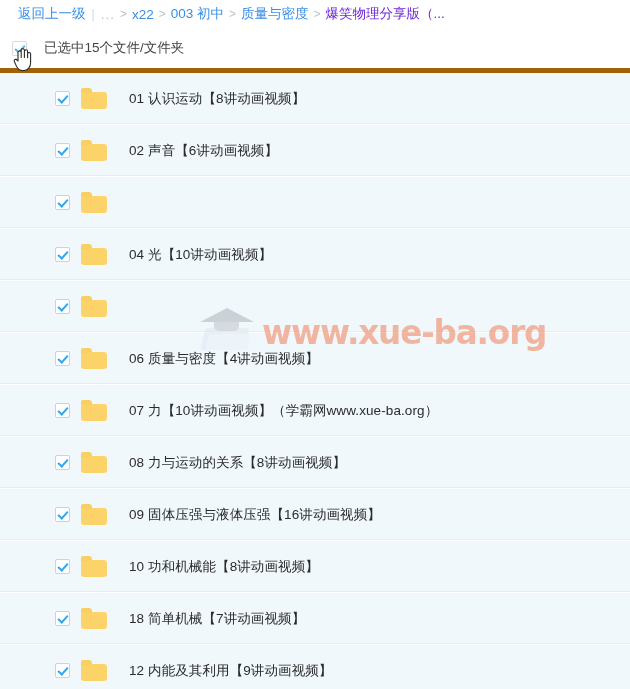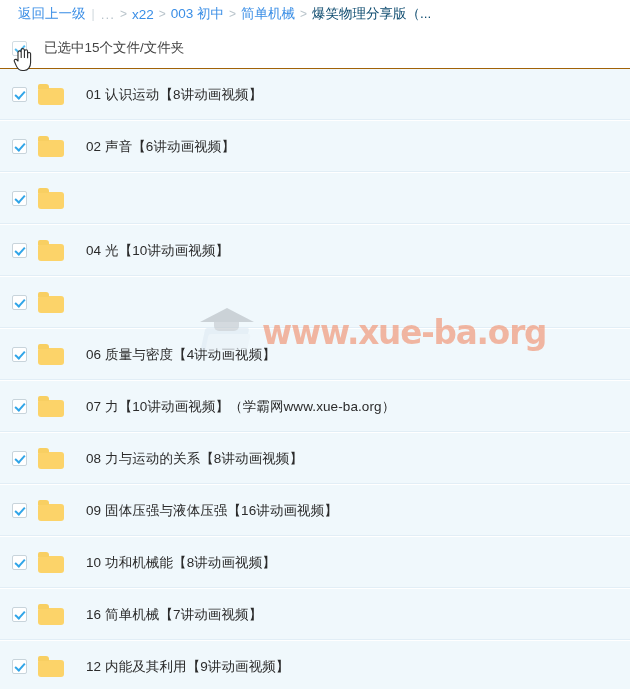"简单机械" span.crumb-link { text: 简单机械 -> 质量与密度 }
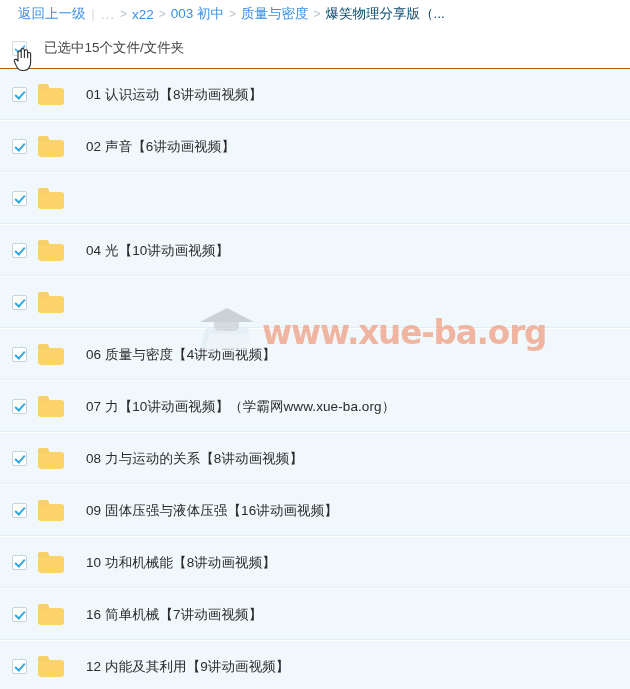"爆笑物理分享版（..." .crumb-current { color: #0c4a6e -> #6d28d9 }
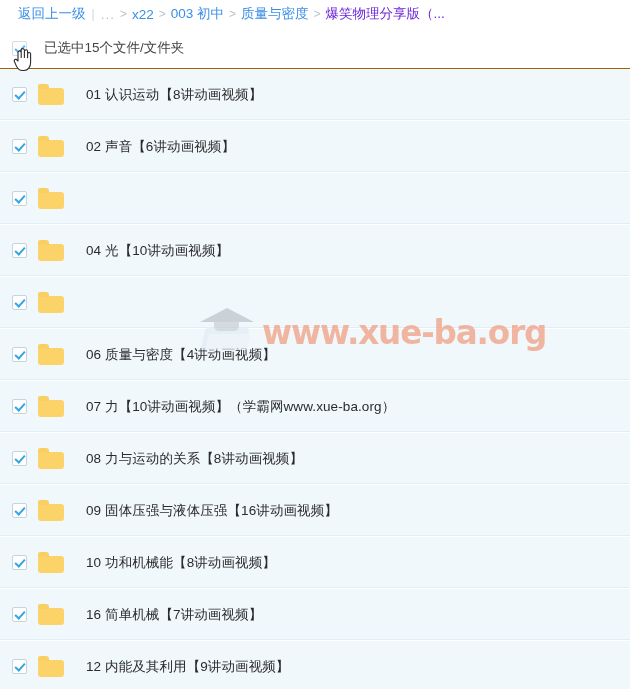"已选中15个文件/文件夹" #selectall-bar { border-bottom: 1px solid #a16207 -> 5px solid #a16207 }
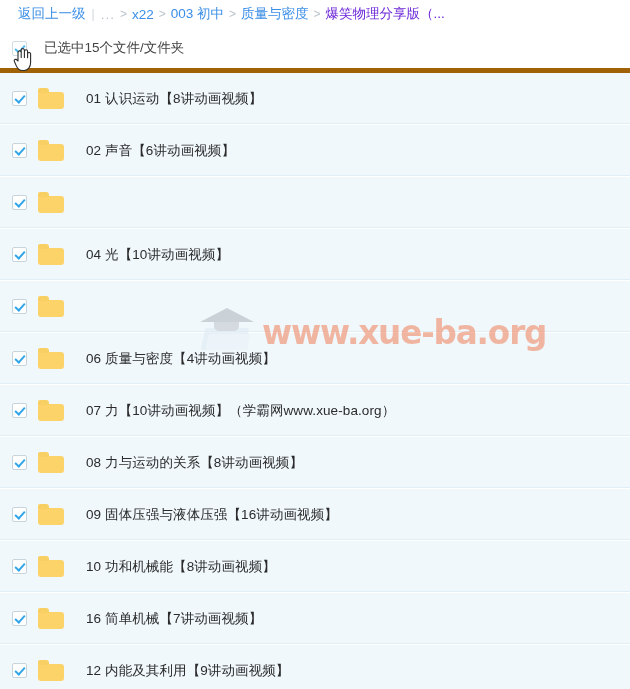"01 认识运动【8讲动画视频】" .file-row { padding-left: none -> 43px }
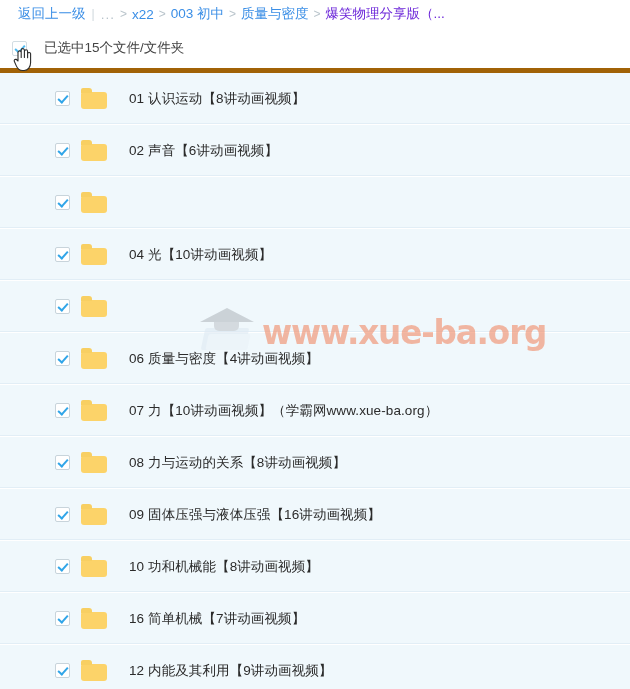"16 简单机械【7讲动画视频】" span.file-name { text: 16 -> 18 }
